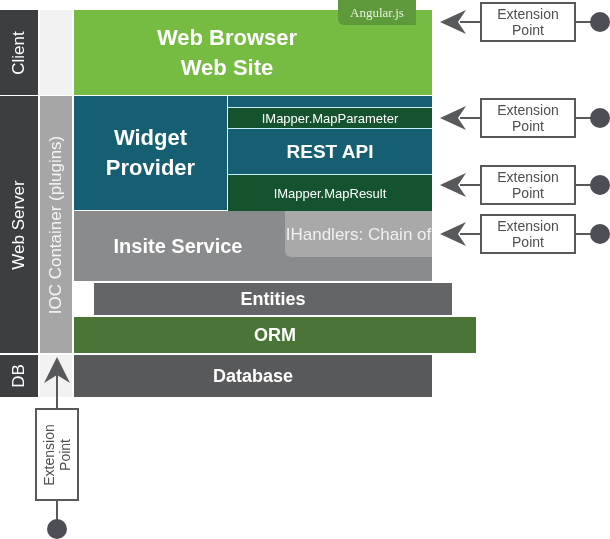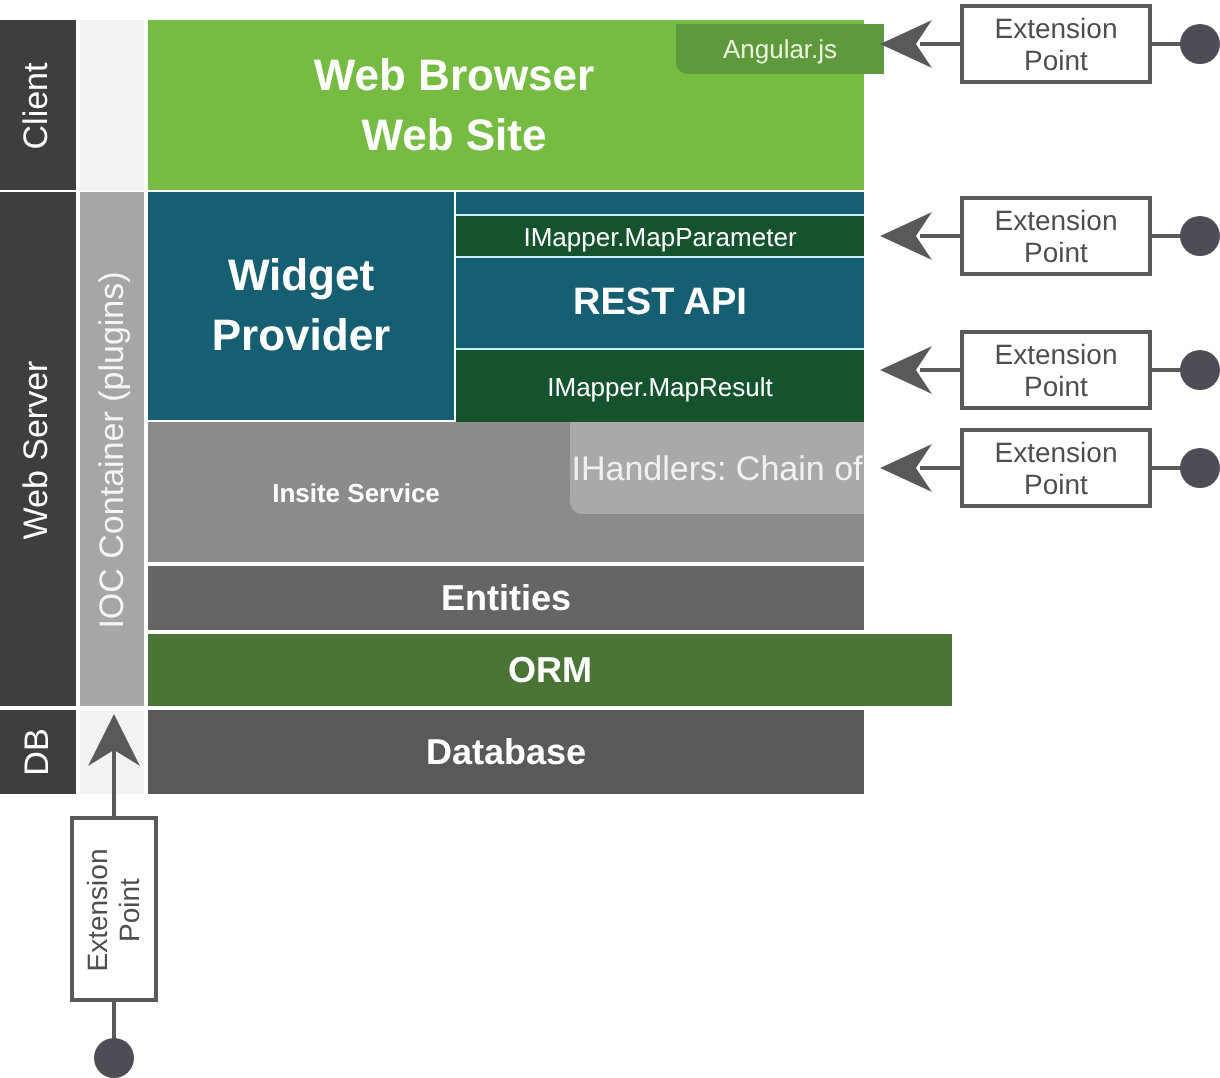"Angular.js" div.abs { font-family: none -> Liberation Serif, serif; top: 12px -> 0; width: 104px -> 78px }
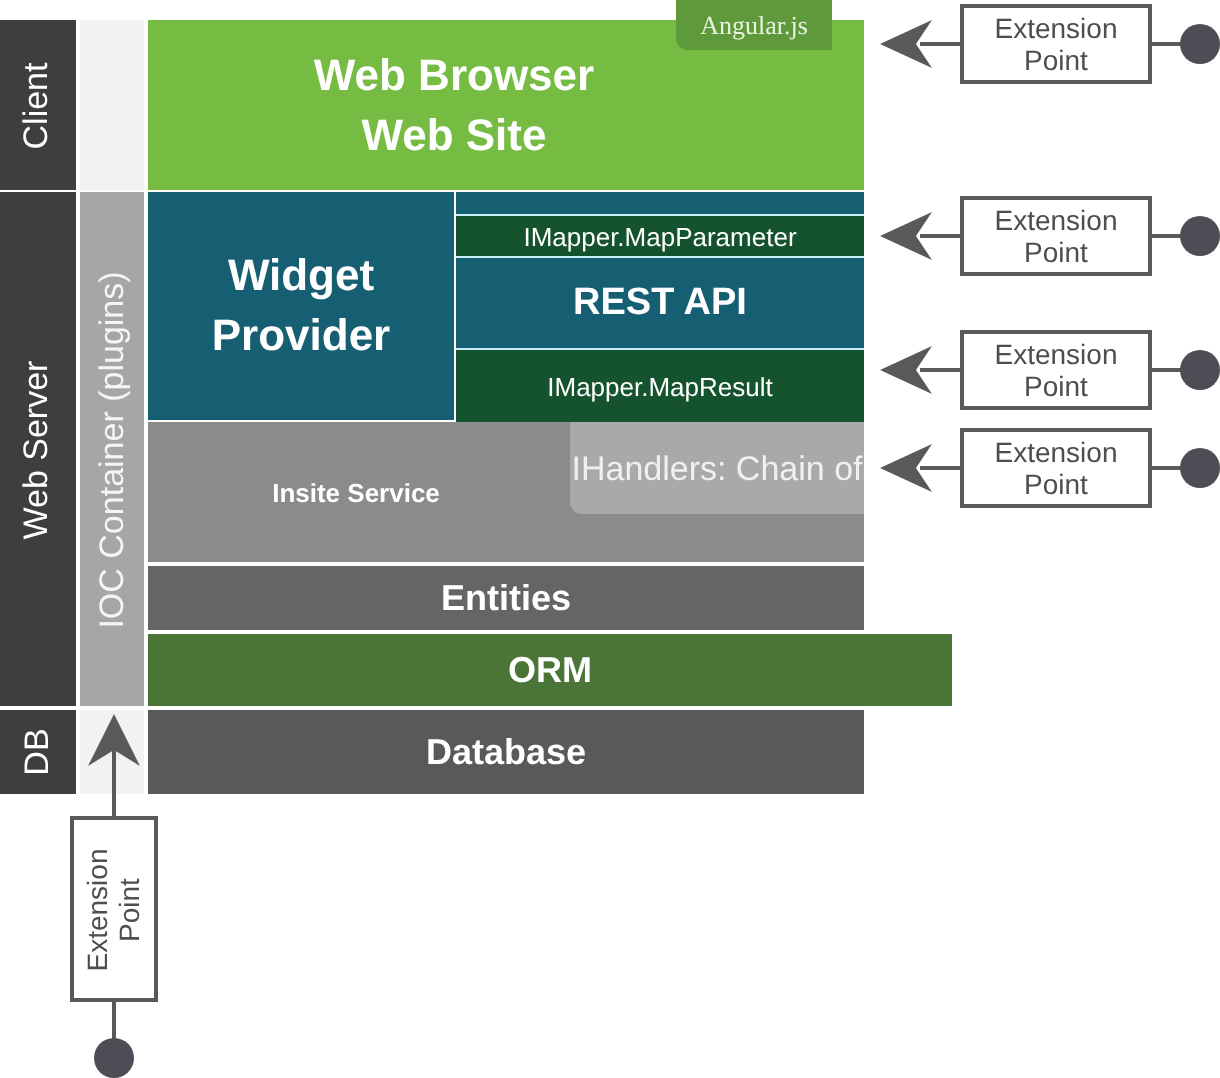"Insite Service" .insite { font-size: 13px -> 20px }
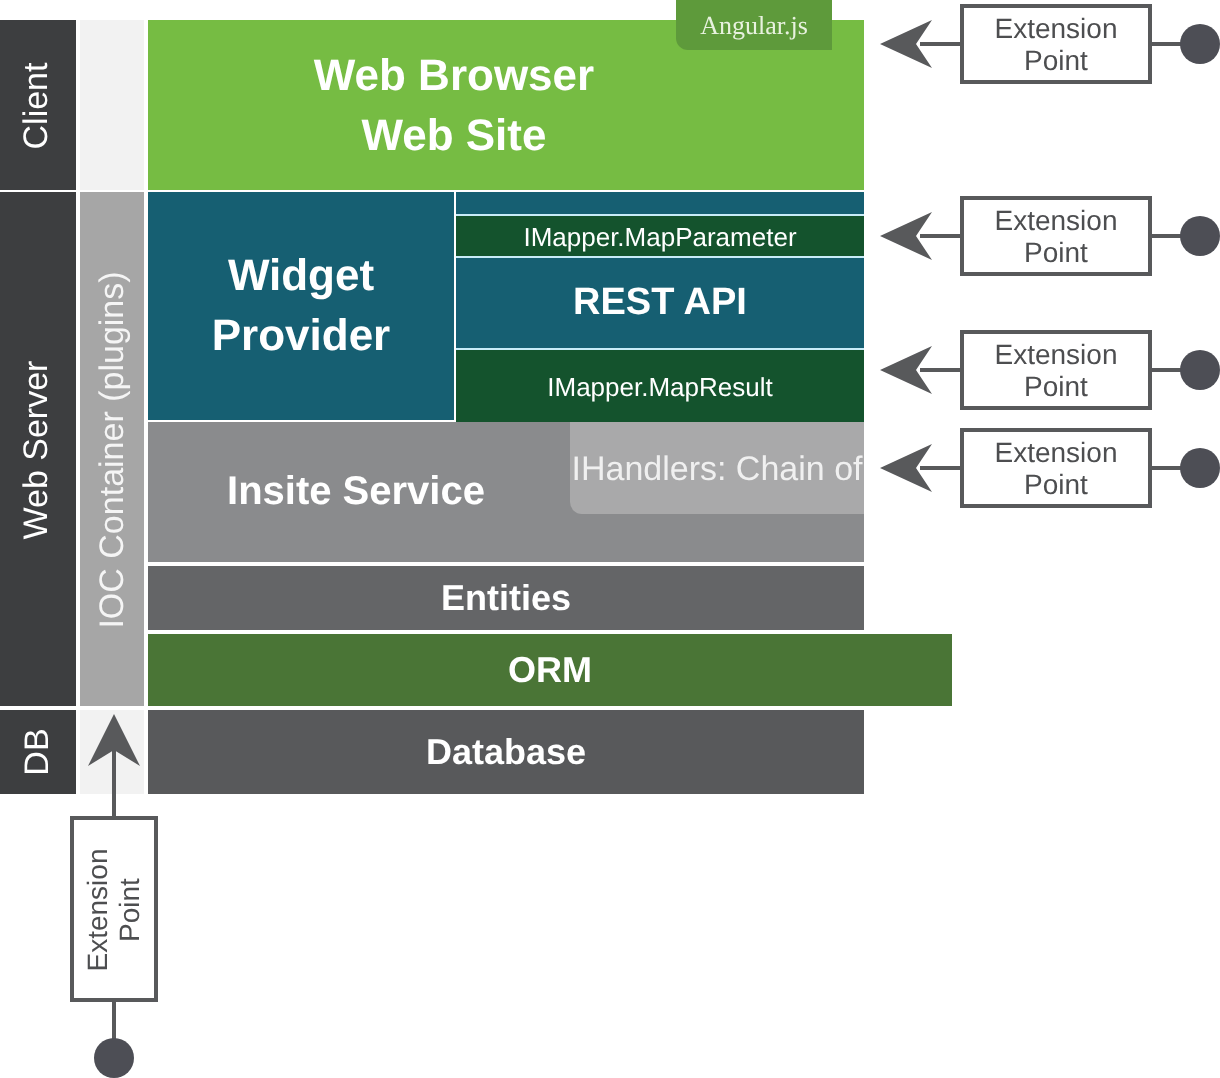"Entities" .entities { margin-left: none -> 20px }
